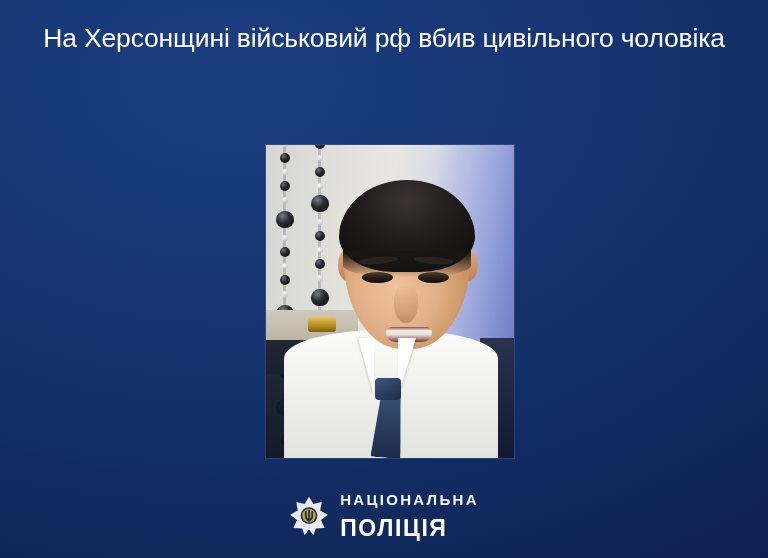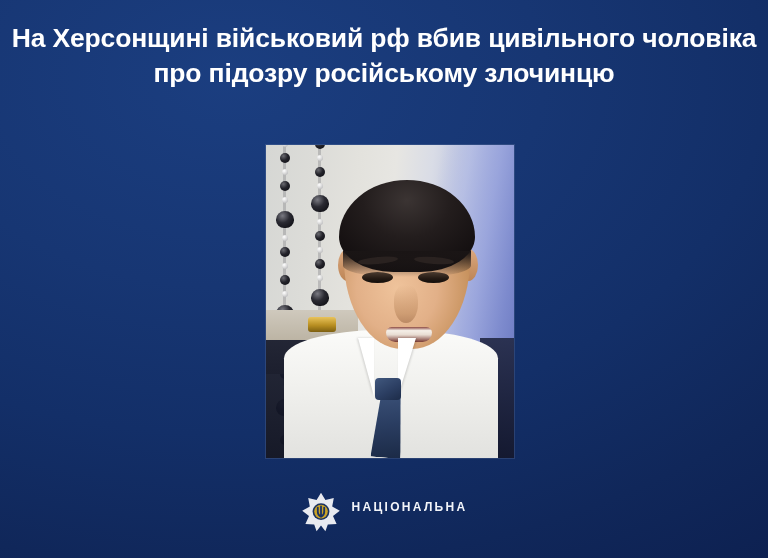"На Херсонщині військовий рф вбив" #headline { font-weight: 700 -> 400 }
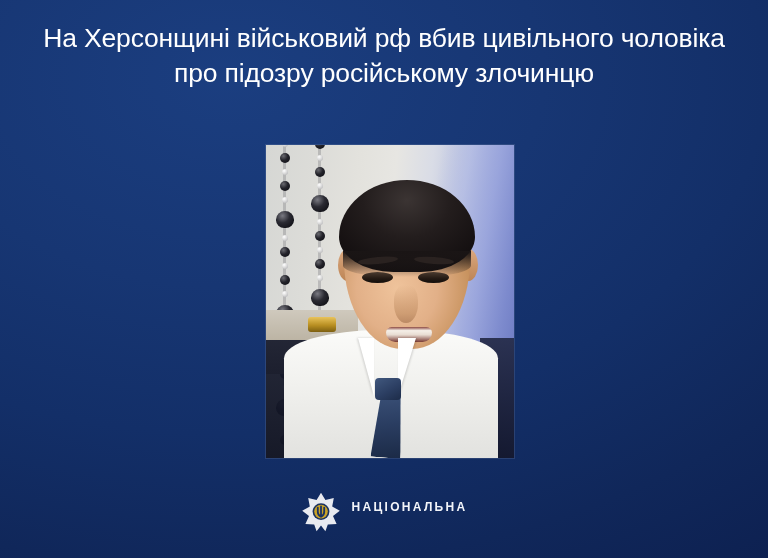"про підозру російському злочинцю" span.hl-line { html: <span>про підозру російському злочинцю</span> -> none }
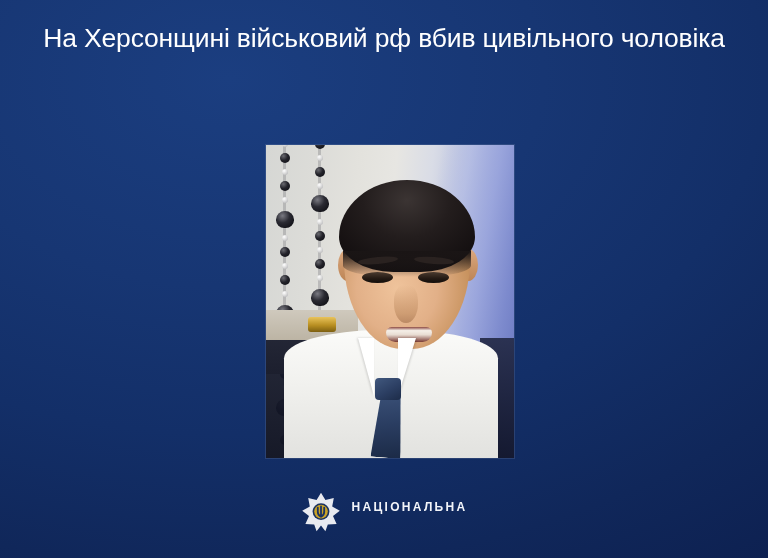"НАЦІОНАЛЬНА" #logo-line-1 { font-size: 12px -> 15px }
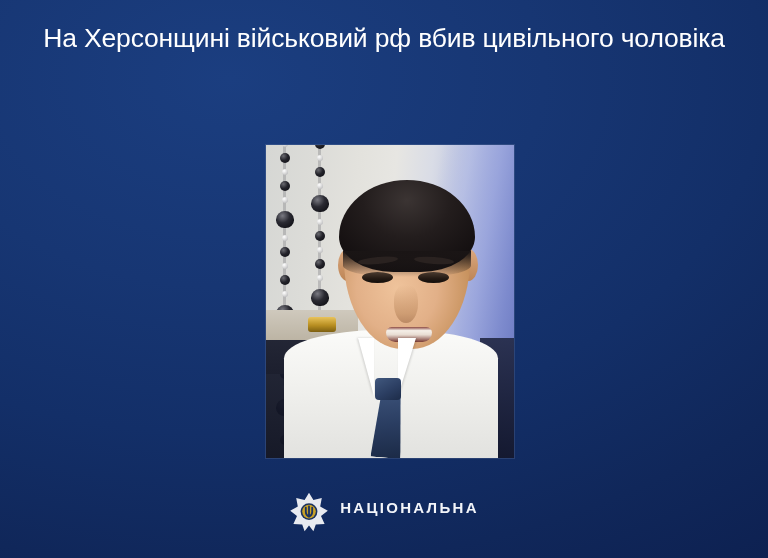"ПОЛІЦІЯ" span { html: none -> <span>ПОЛІЦІЯ</span> }
